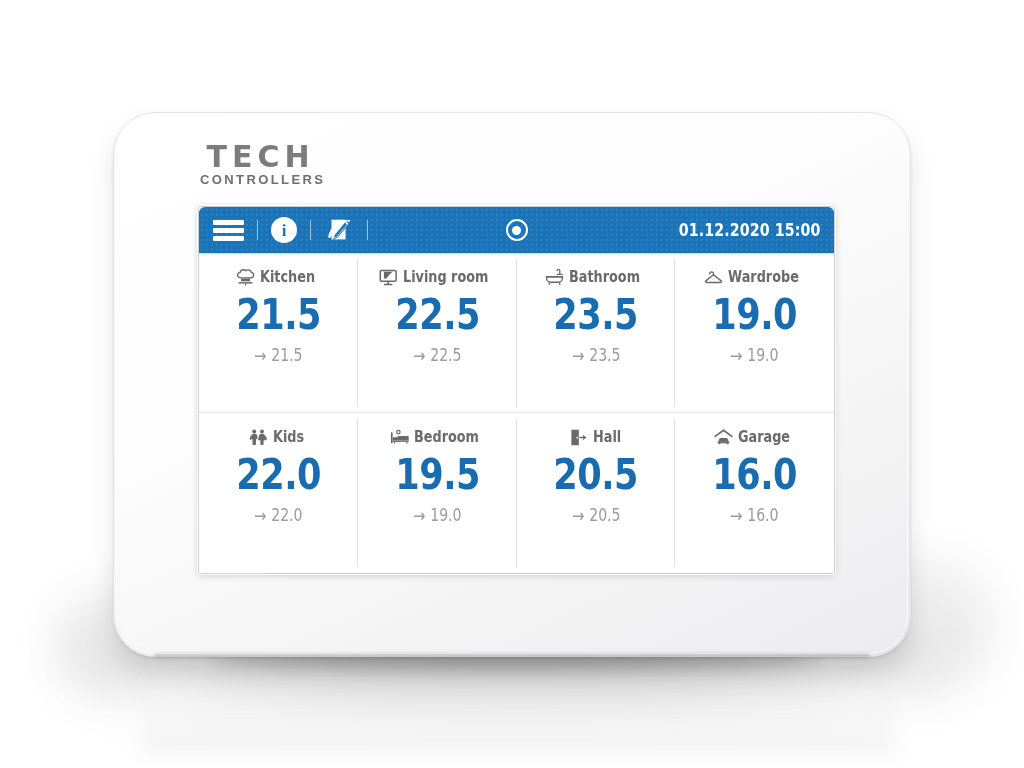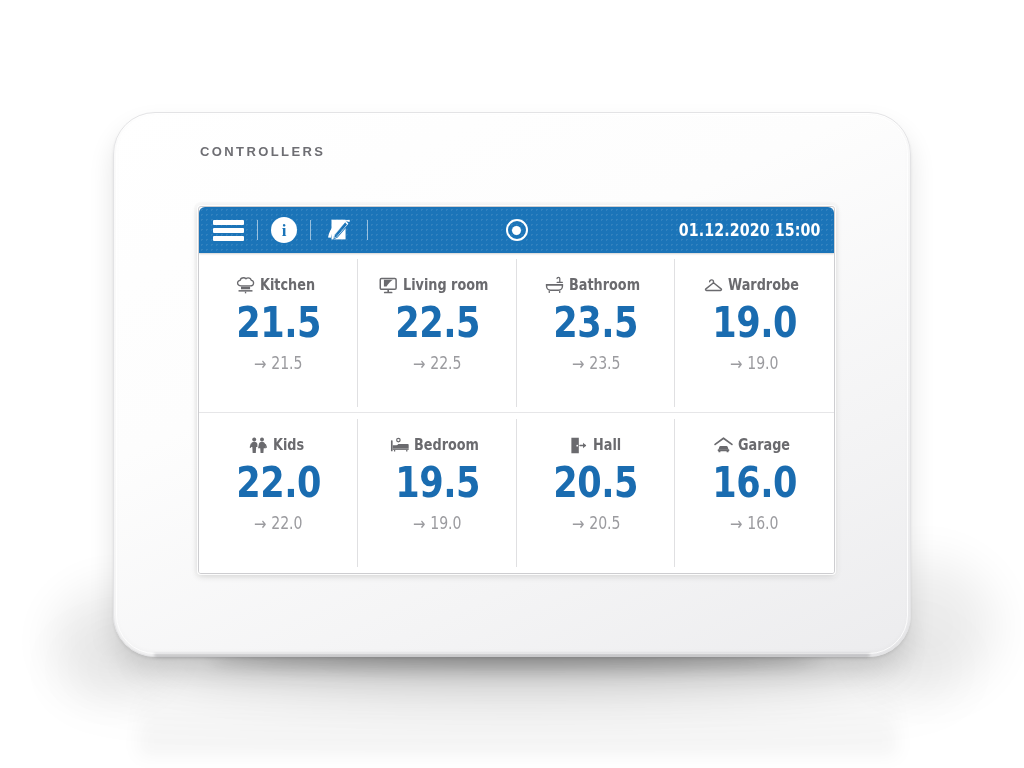"TECH" span.logo-tech { html: none -> <span>TECH</span> }
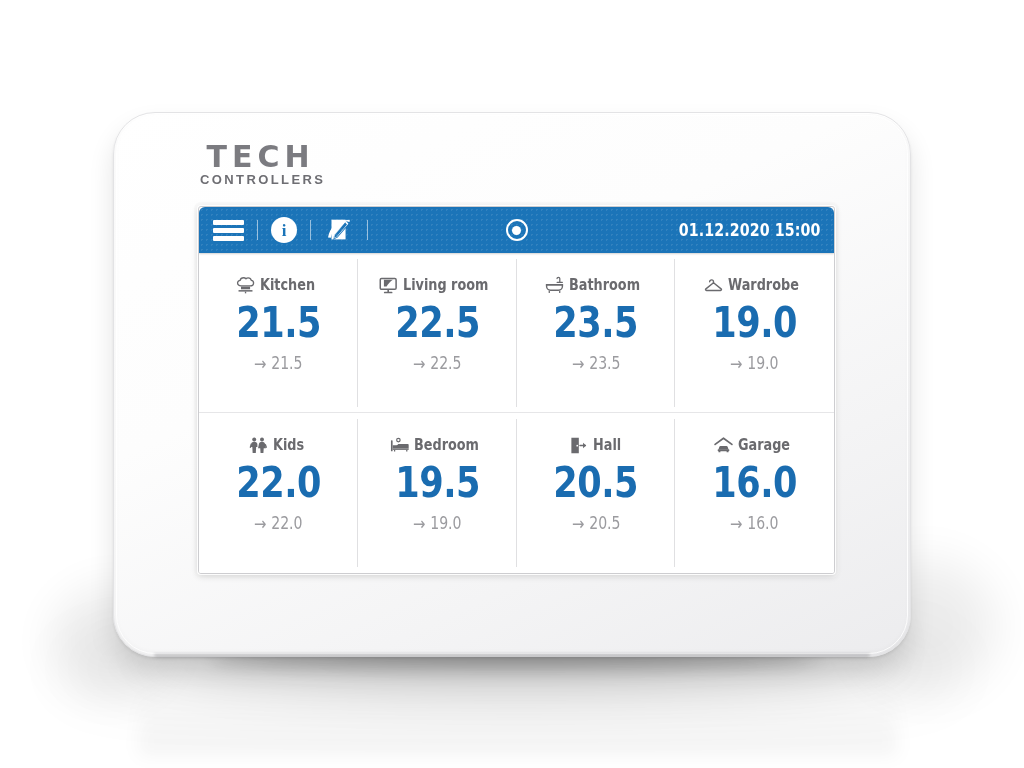"Kitchen" .cell { padding-top: 22px -> 14px }
